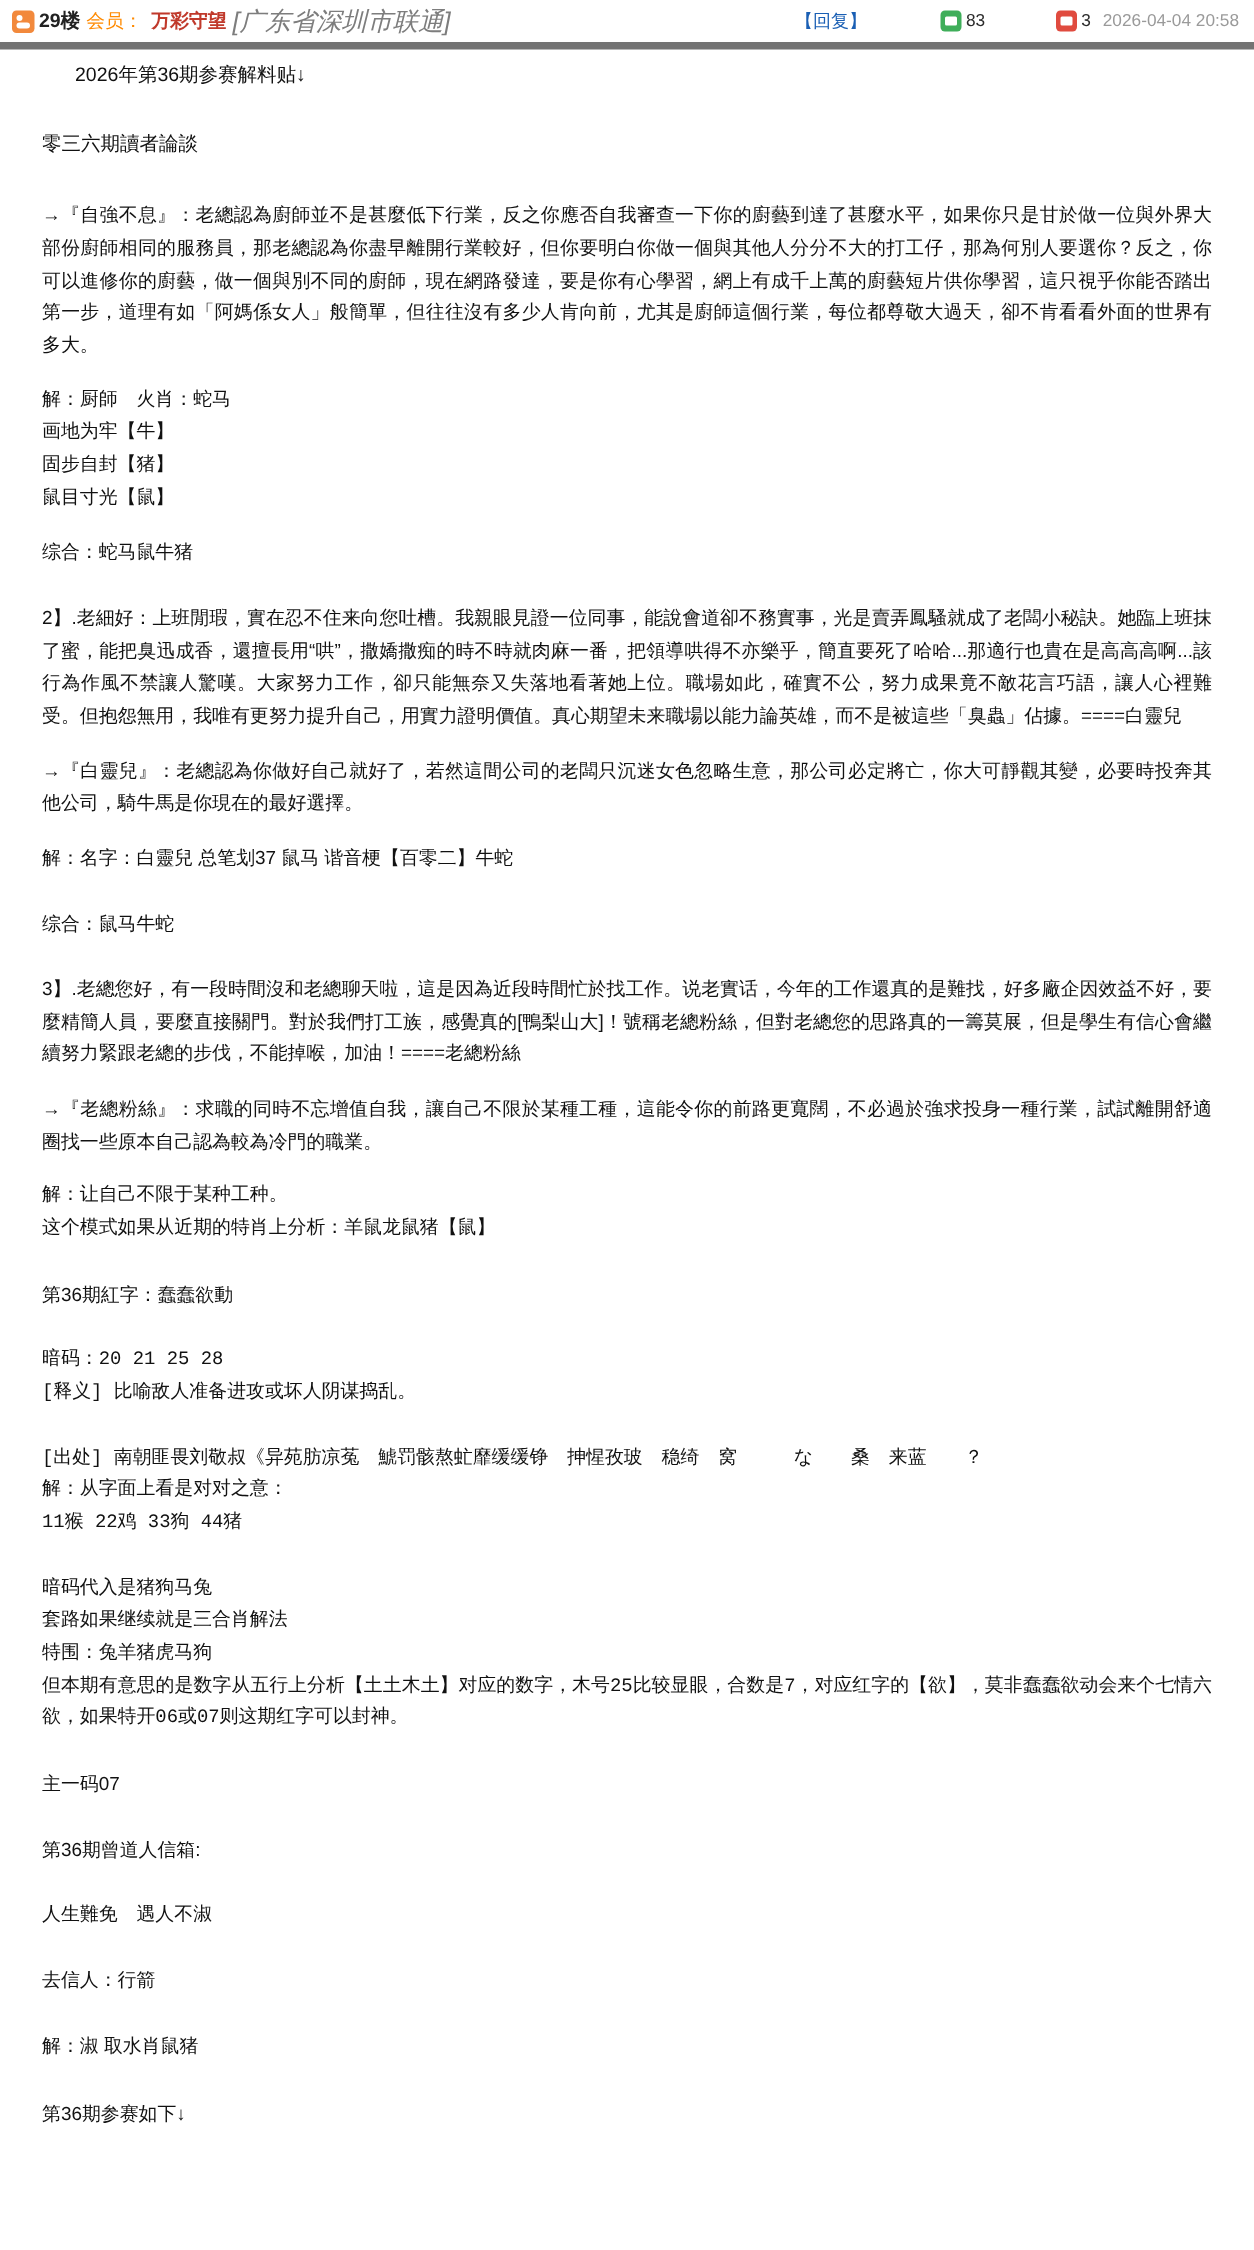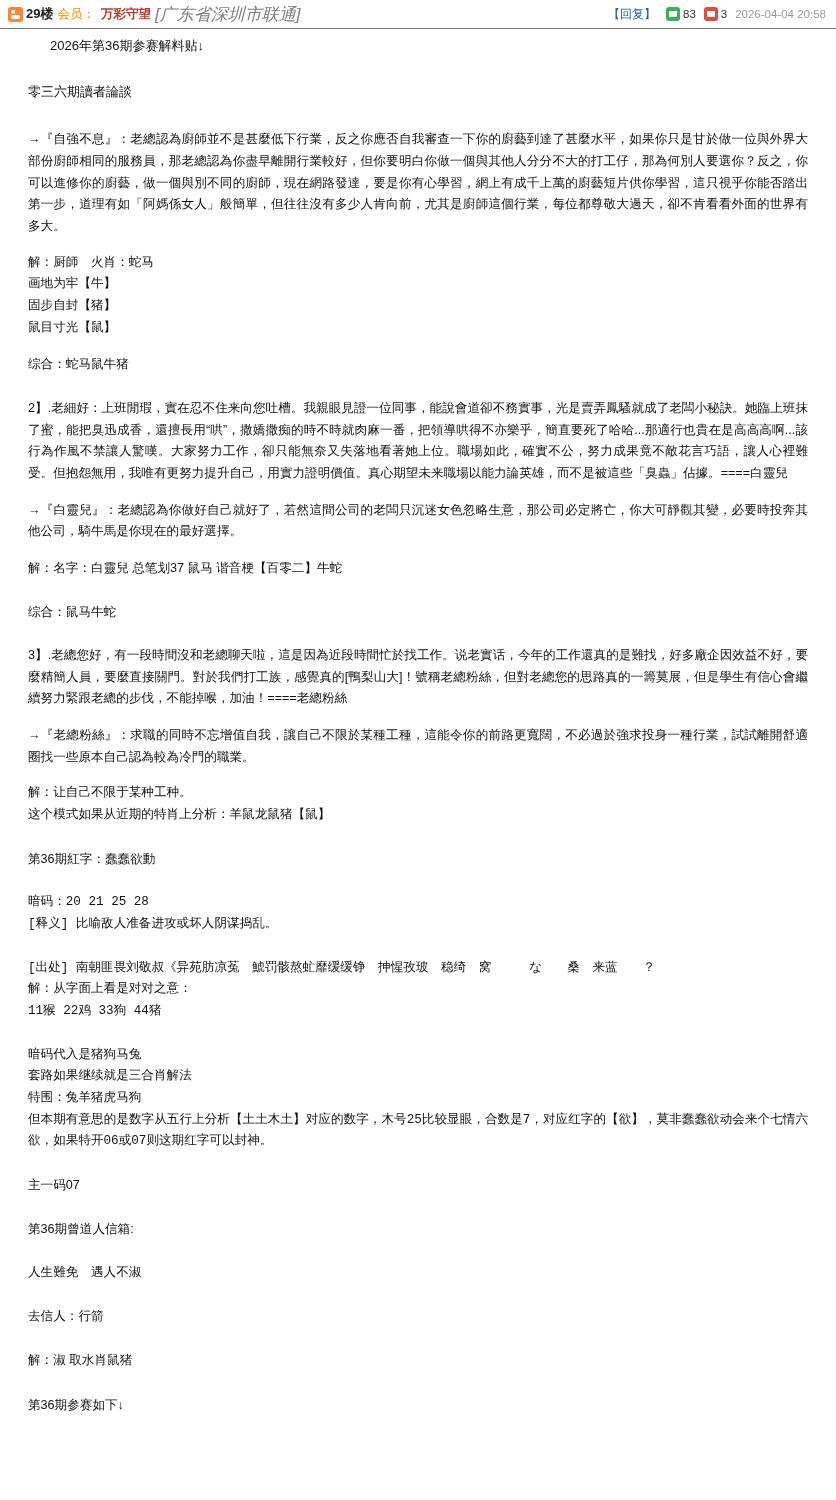"29楼" .post-header { border-bottom: 1px solid #737373 -> 5px solid #737373 }
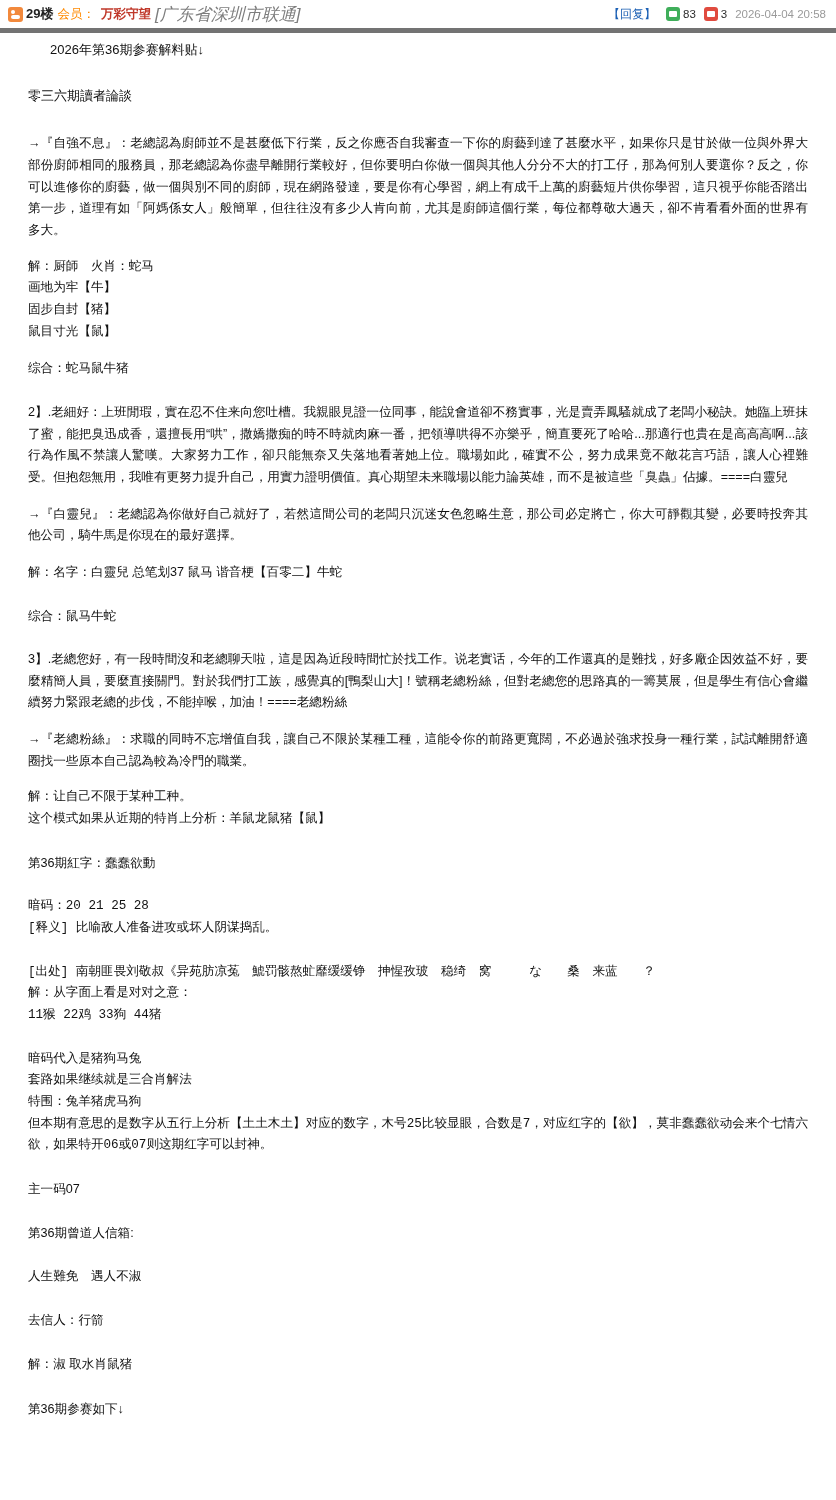"83" .count-chip { margin-left: none -> 39px }
